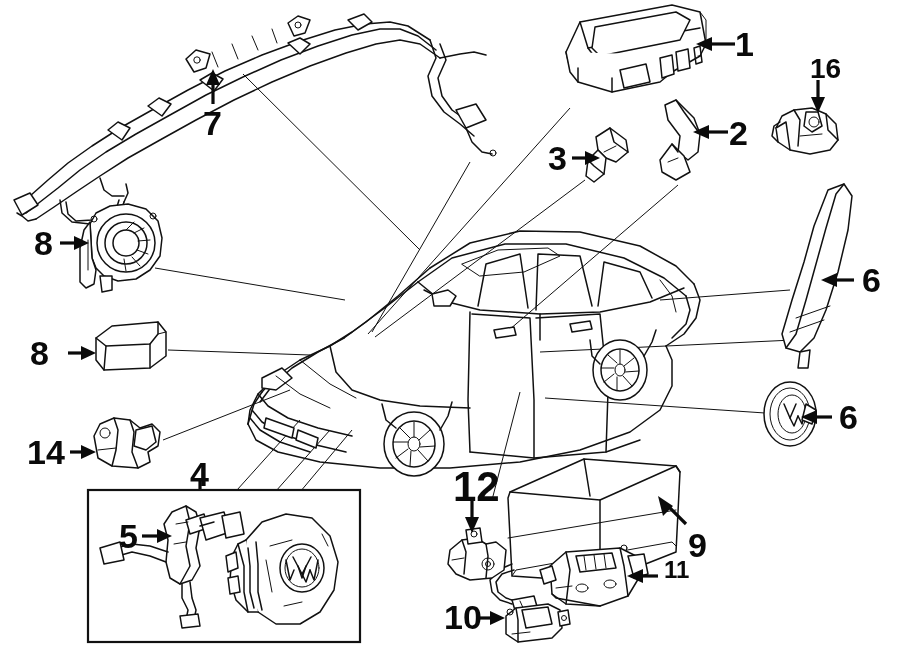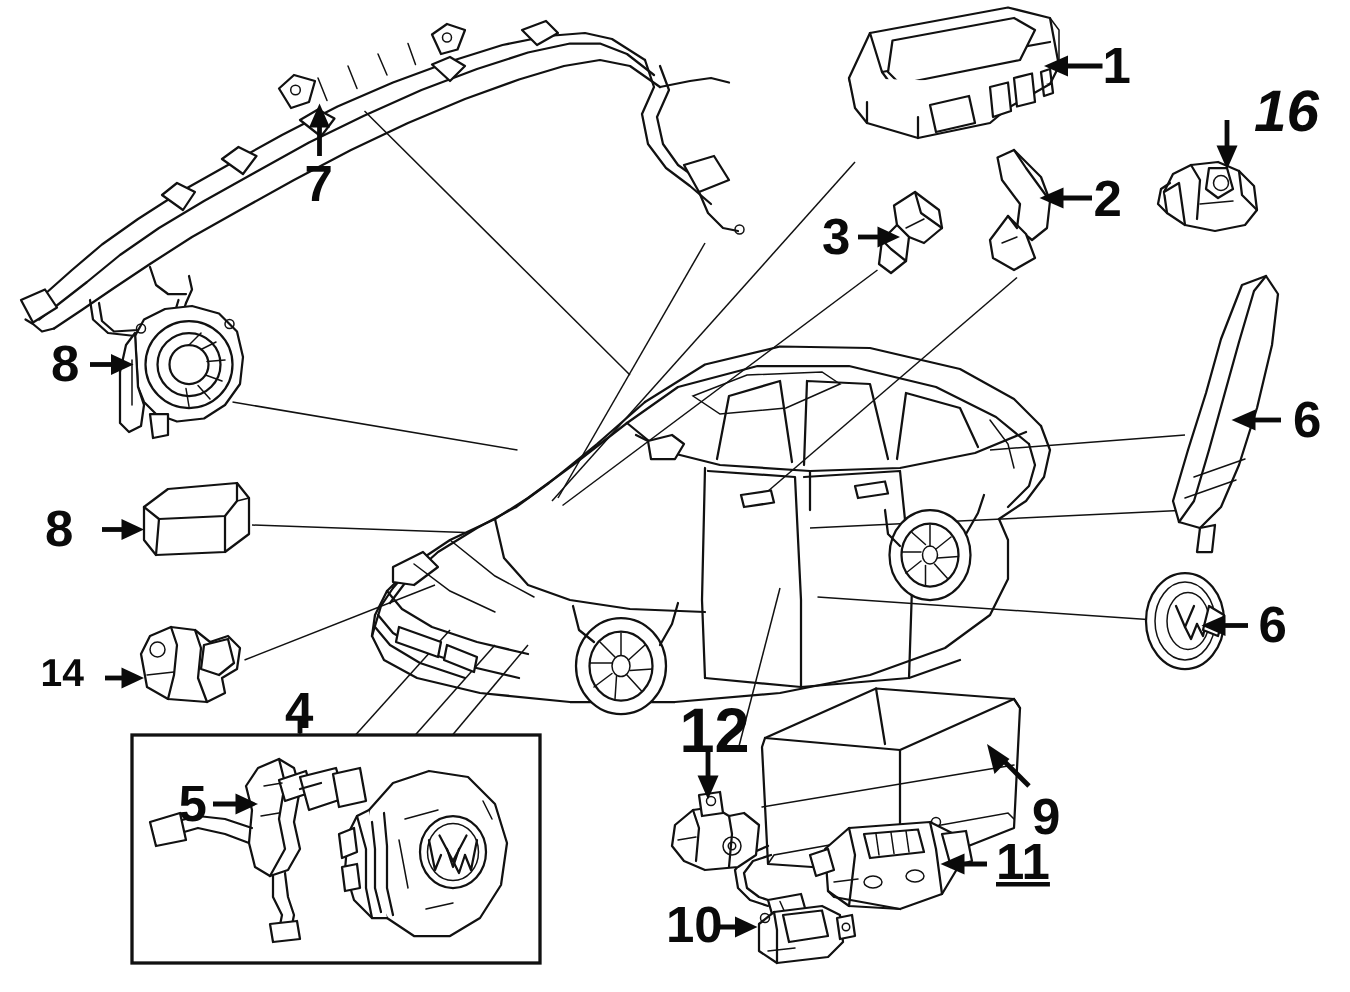"16" div.callout-num { font-size: 39px -> 28px; font-style: italic -> none; left: 836px -> 810px }
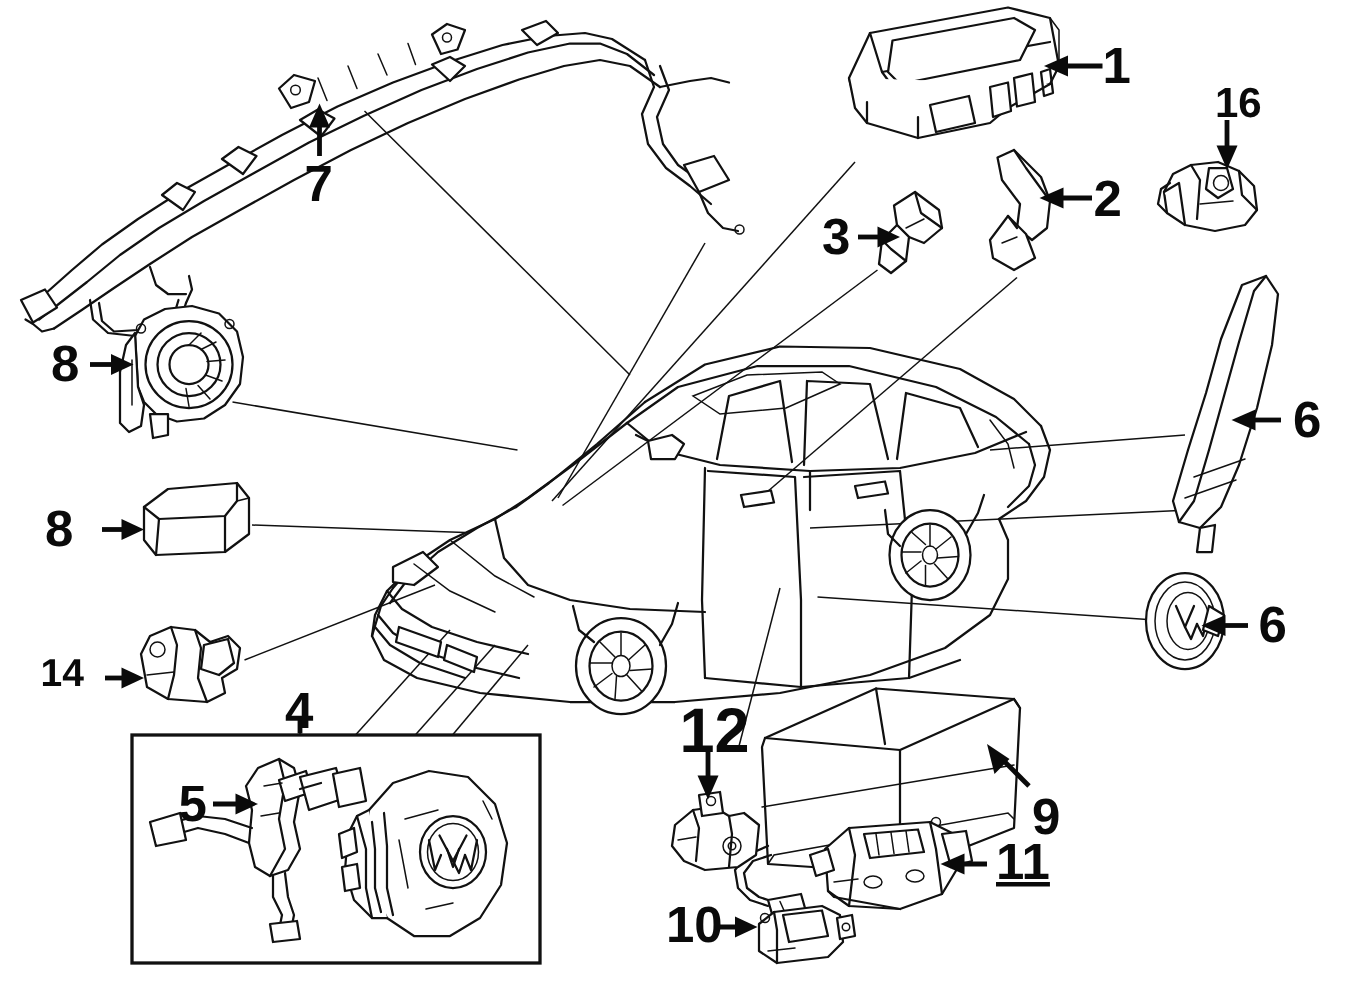"14" div.callout-num { font-size: 26px -> 34px }
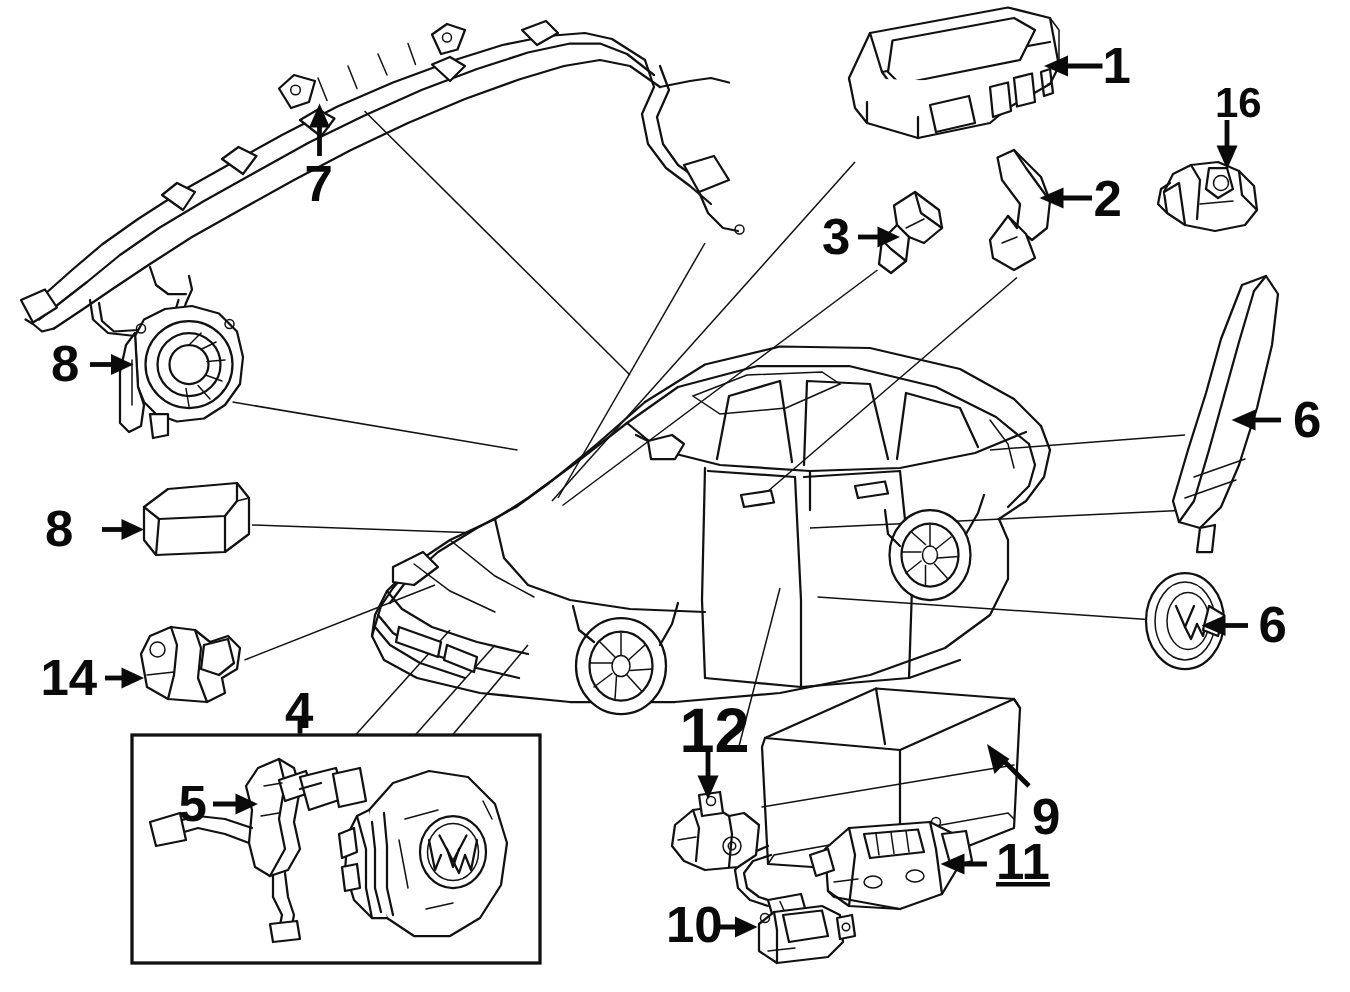"11" div.callout-num { font-size: 34px -> 24px; text-decoration: underline -> none }
